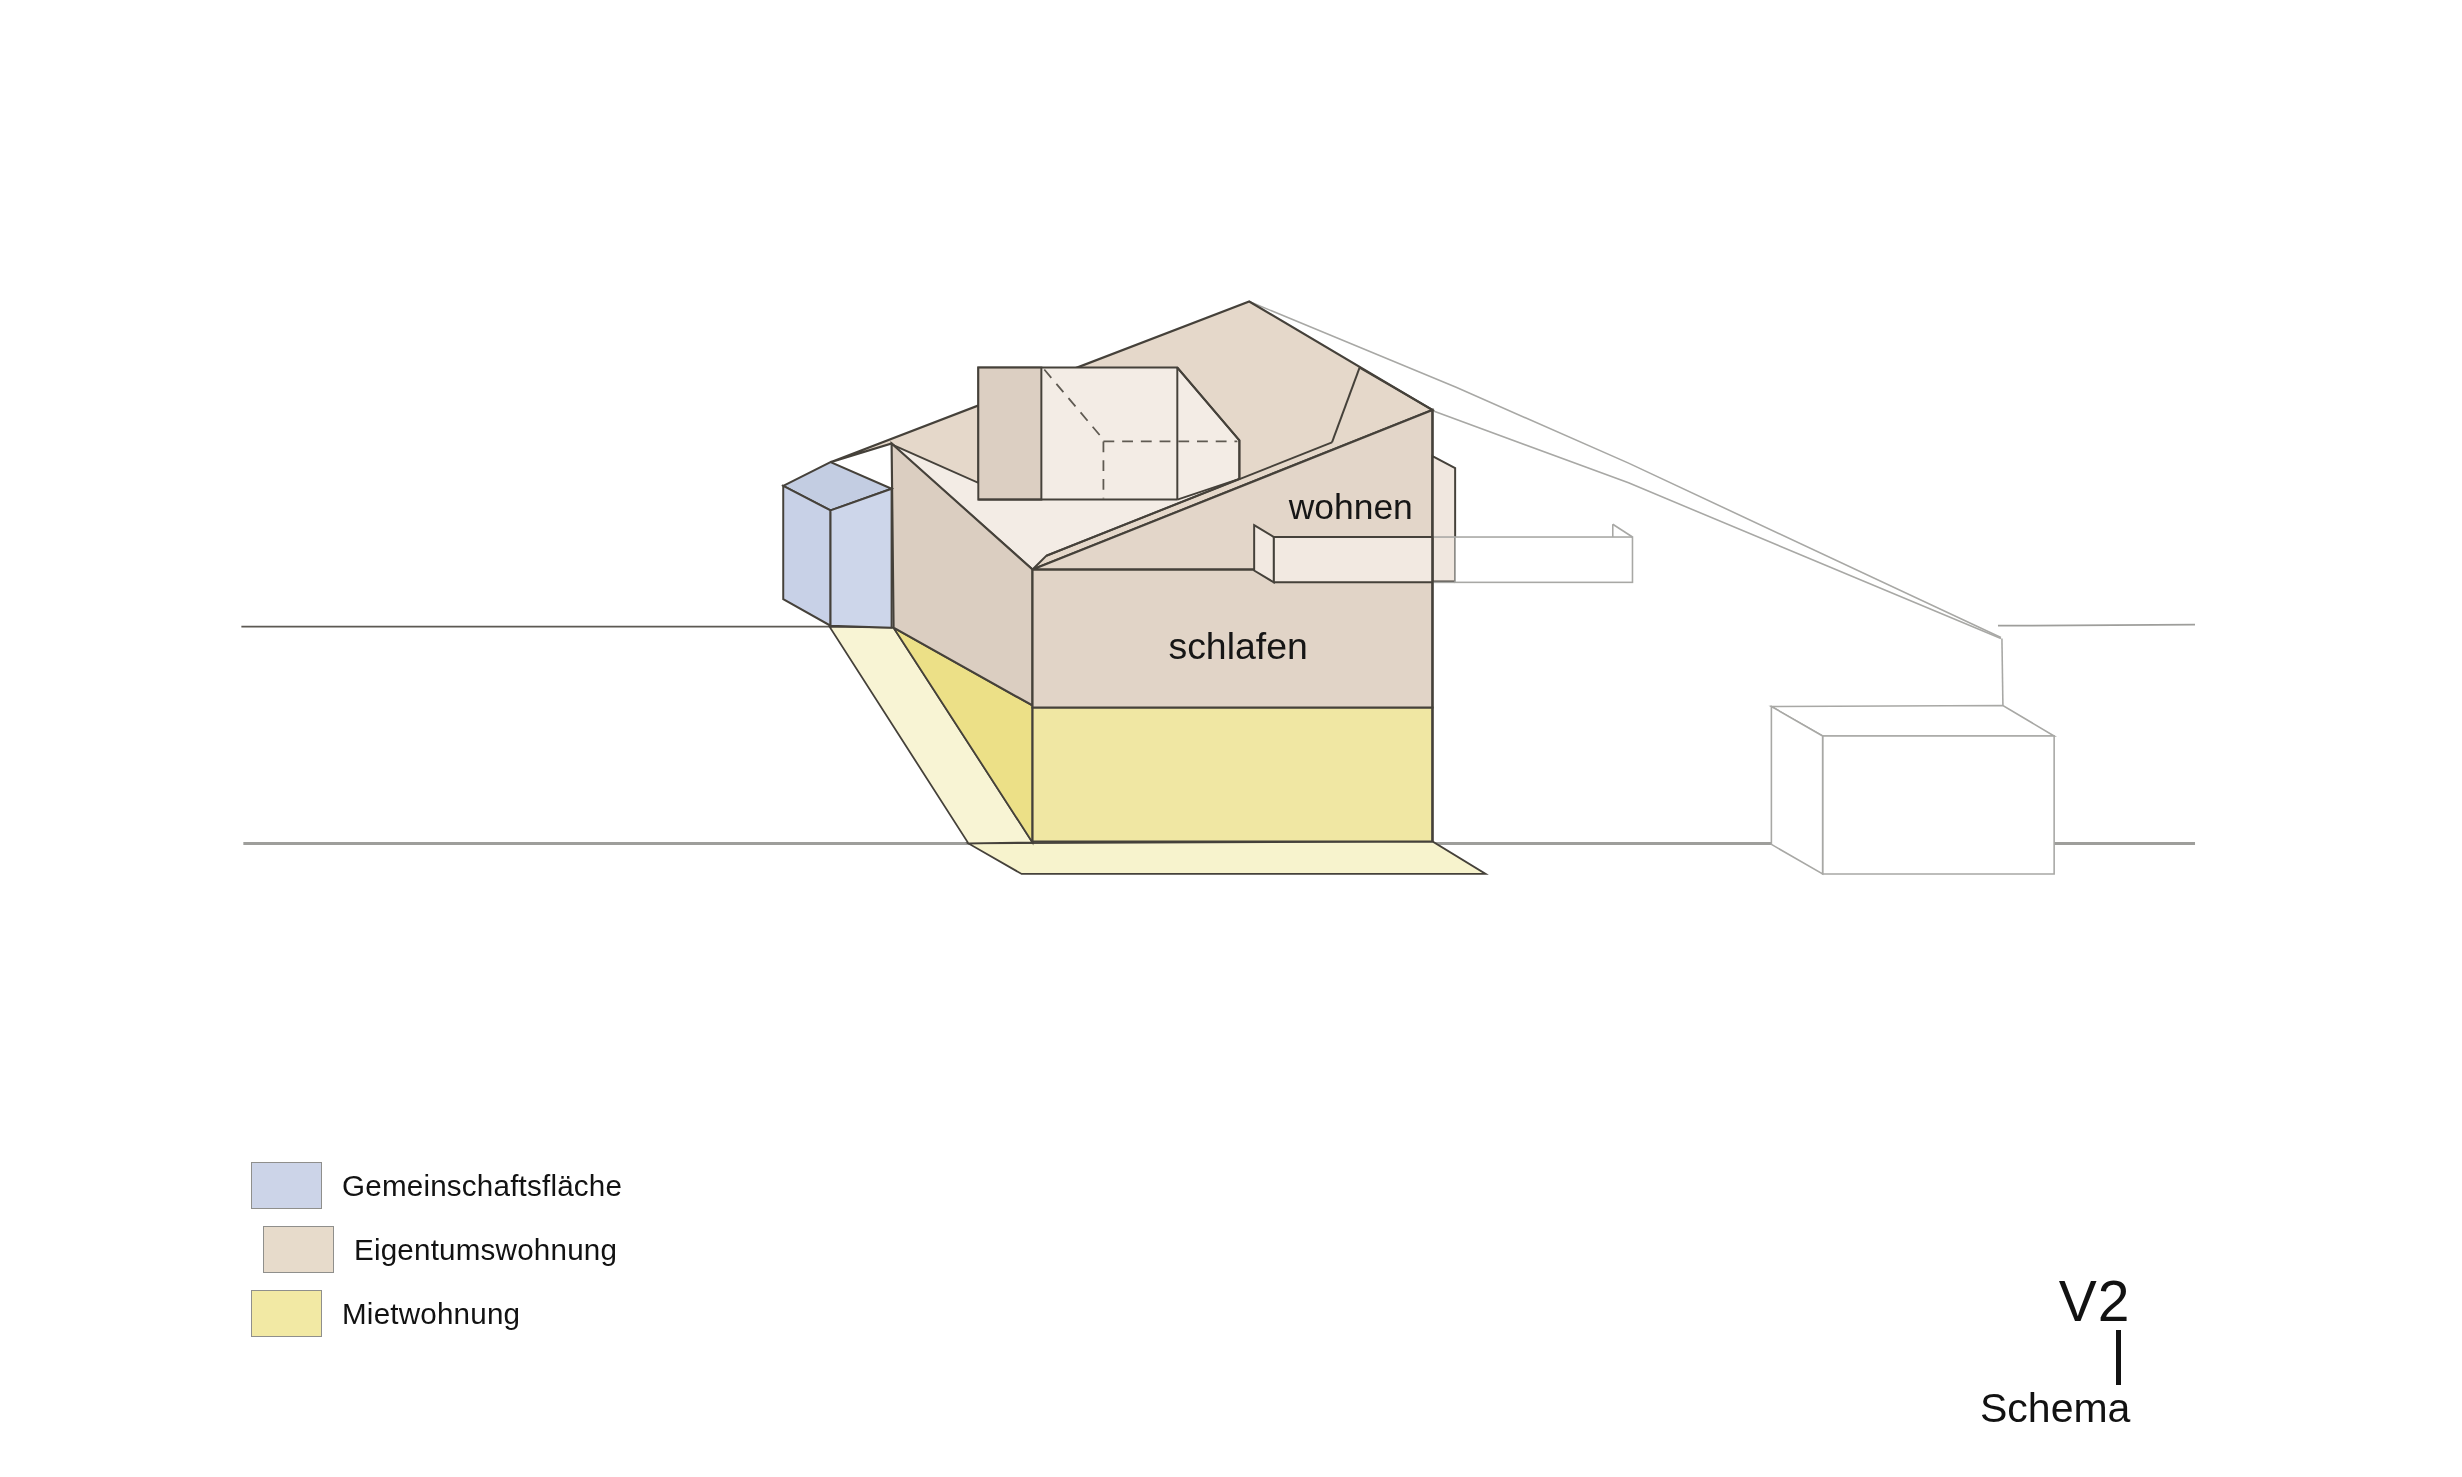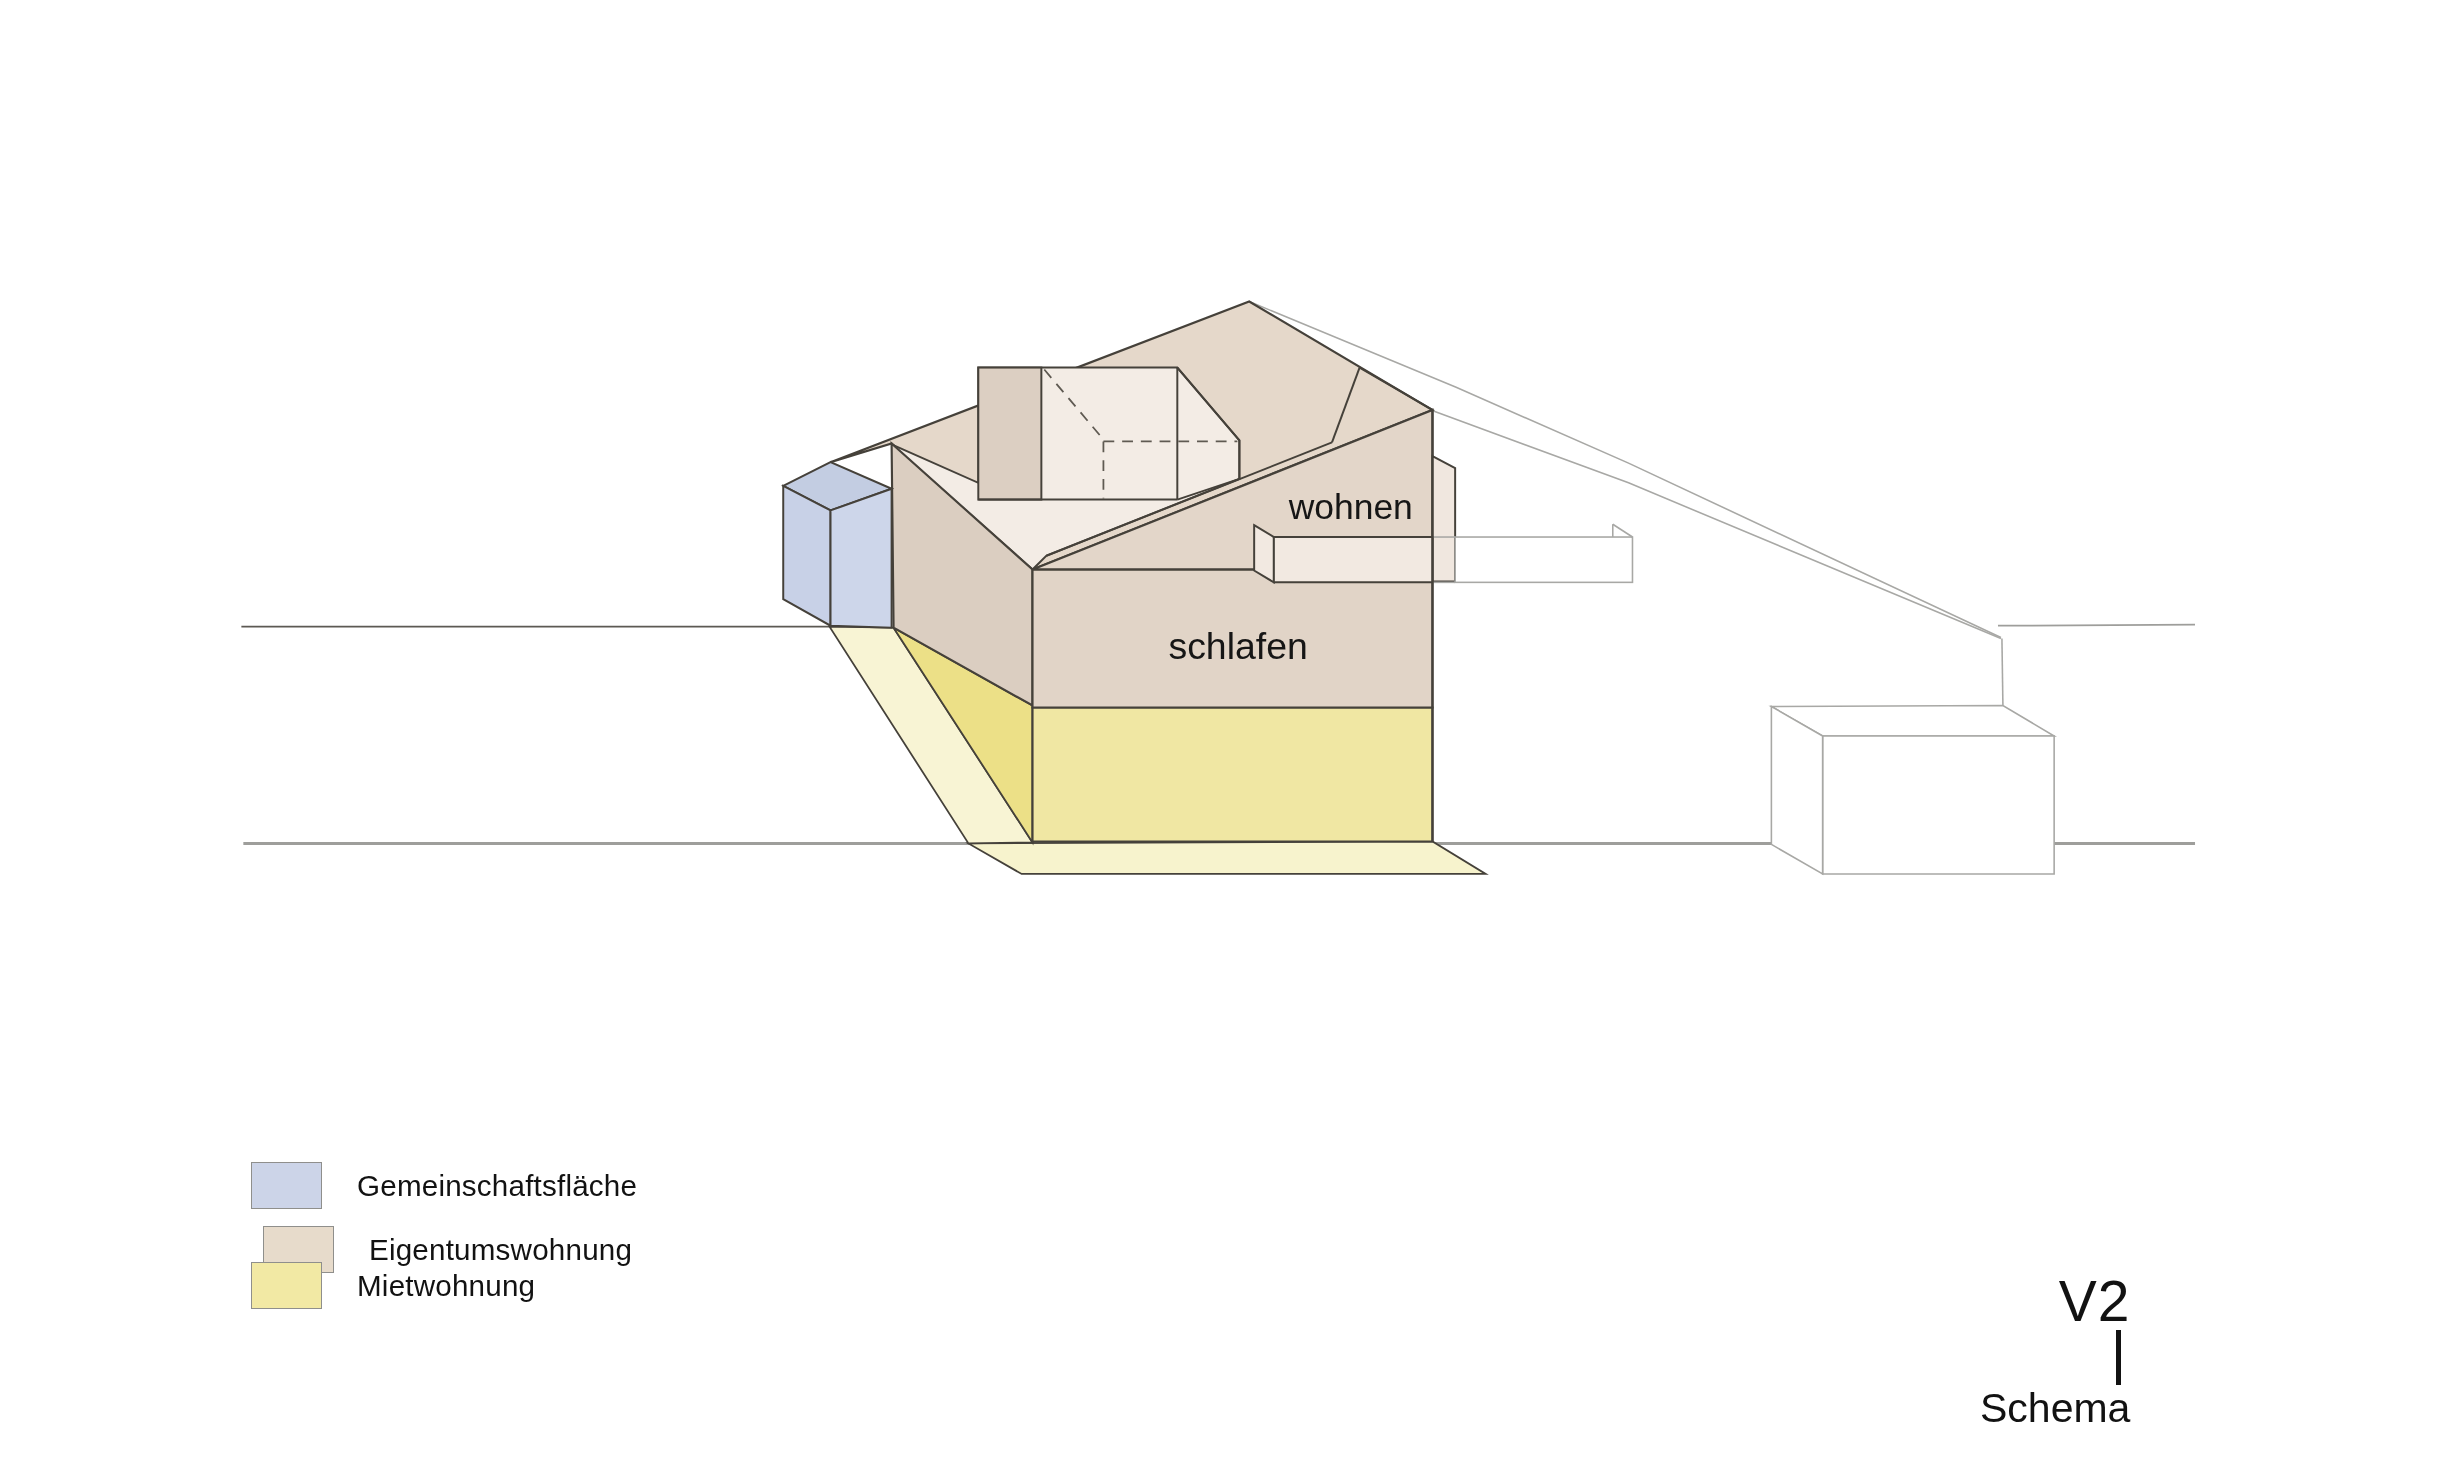"Gemeinschaftsfläche" .legend-row { gap: 35px -> 20px }
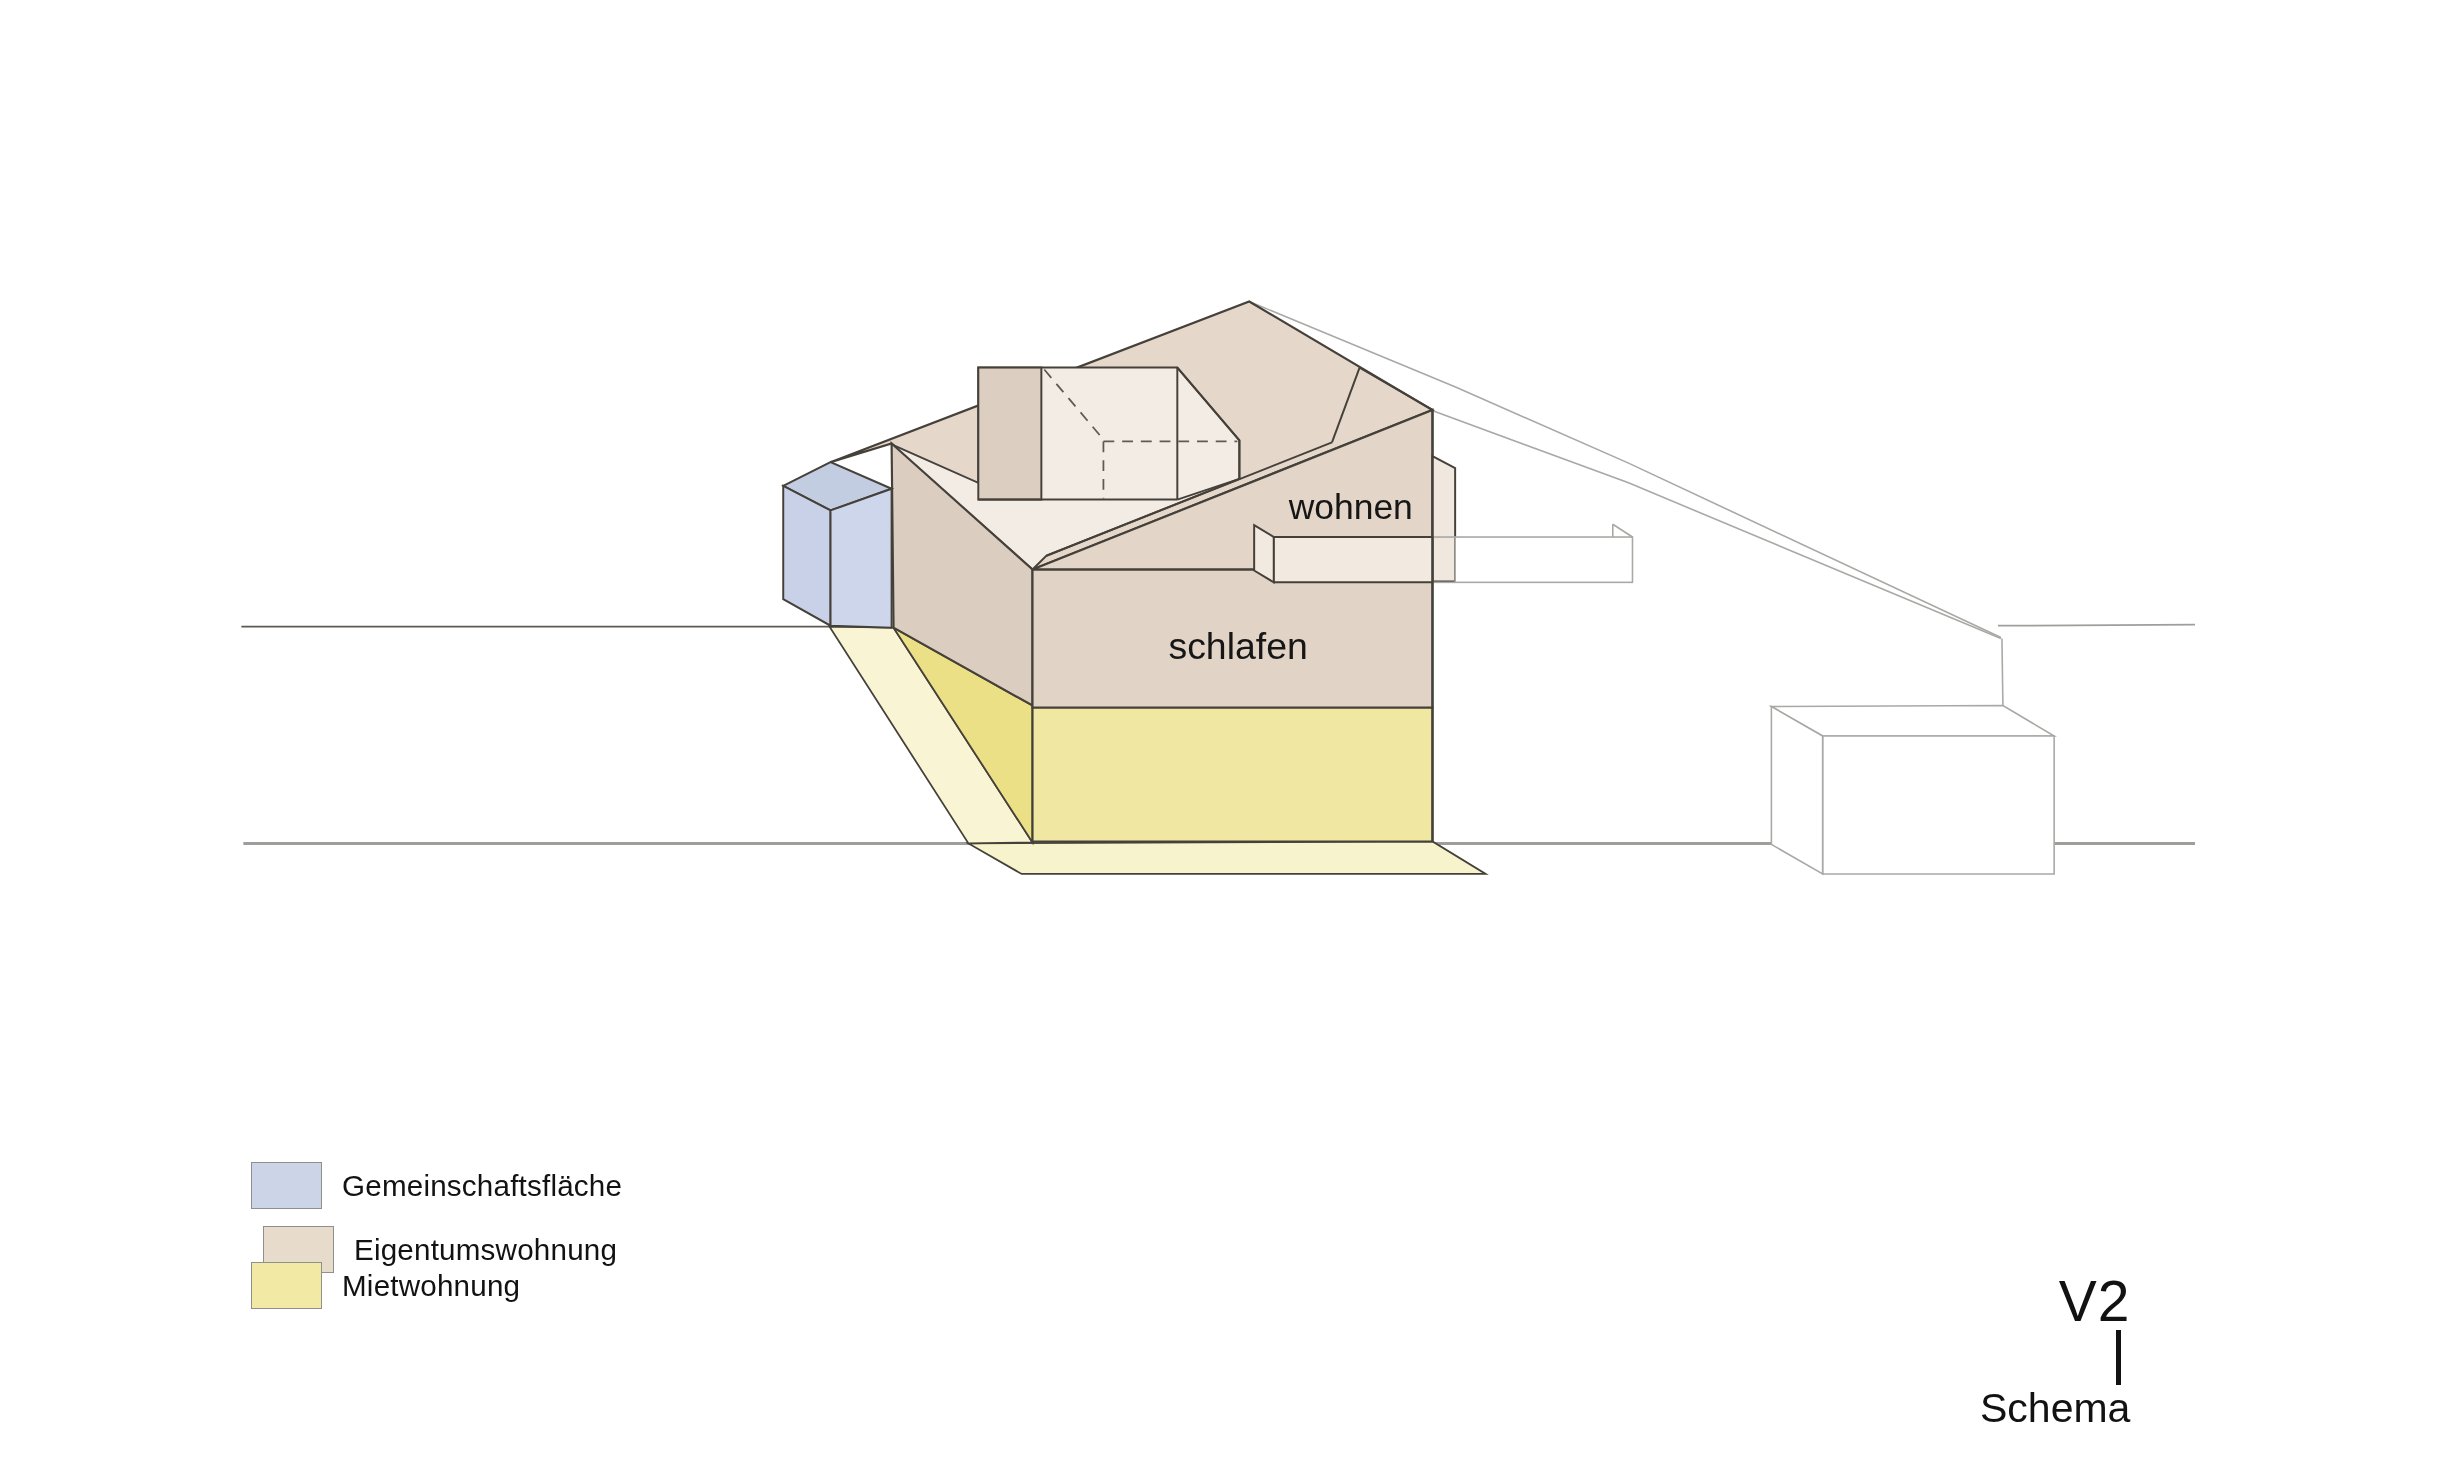"Mietwohnung" div.legend-row { top: 1262px -> 1290px }
